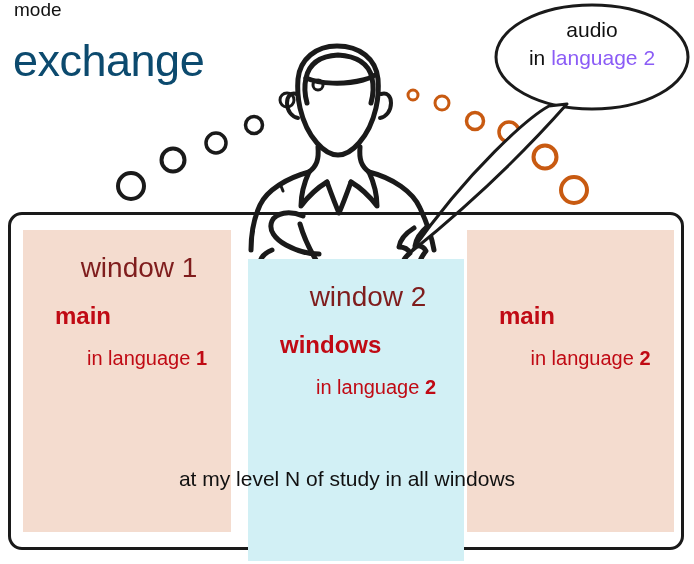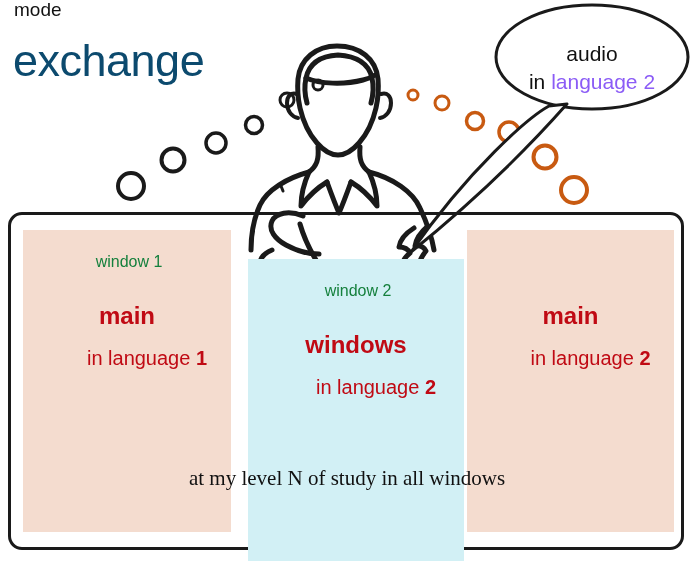"audio" .bubble-text { top: 40px -> 16px }
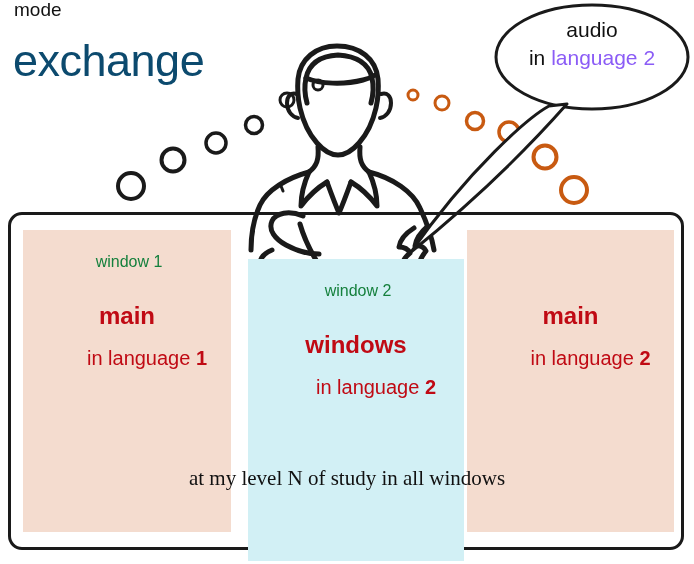"window 1" .panel-title { color: #15803d -> #7f1d1d; font-size: 16px -> 28px; left: 2px -> 12px }
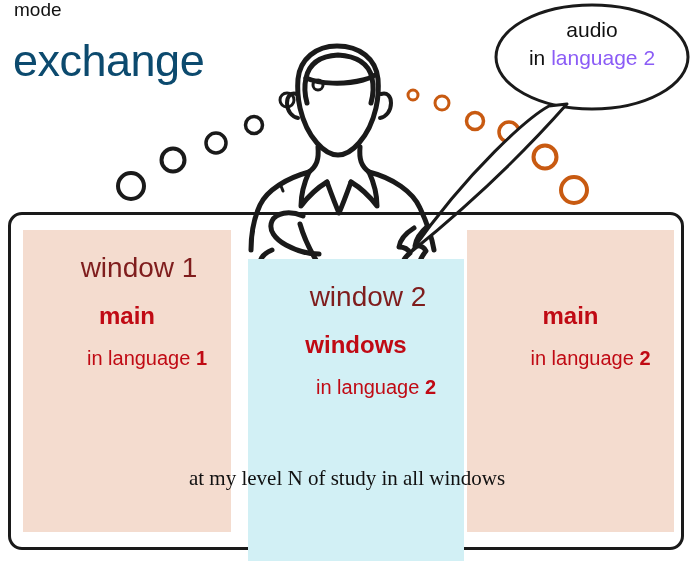"main" .panel-kind { padding-left: none -> 32px; text-align: center -> left }
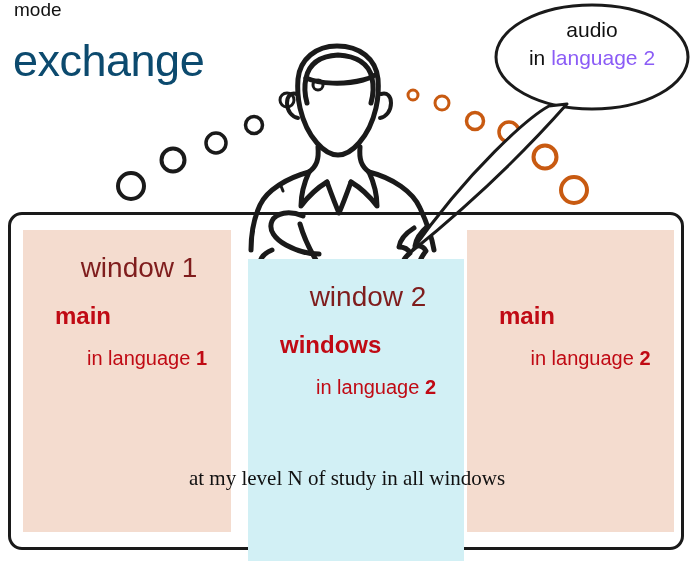"at my level N of" .footer-note { font-family: Liberation Serif, serif -> none }
